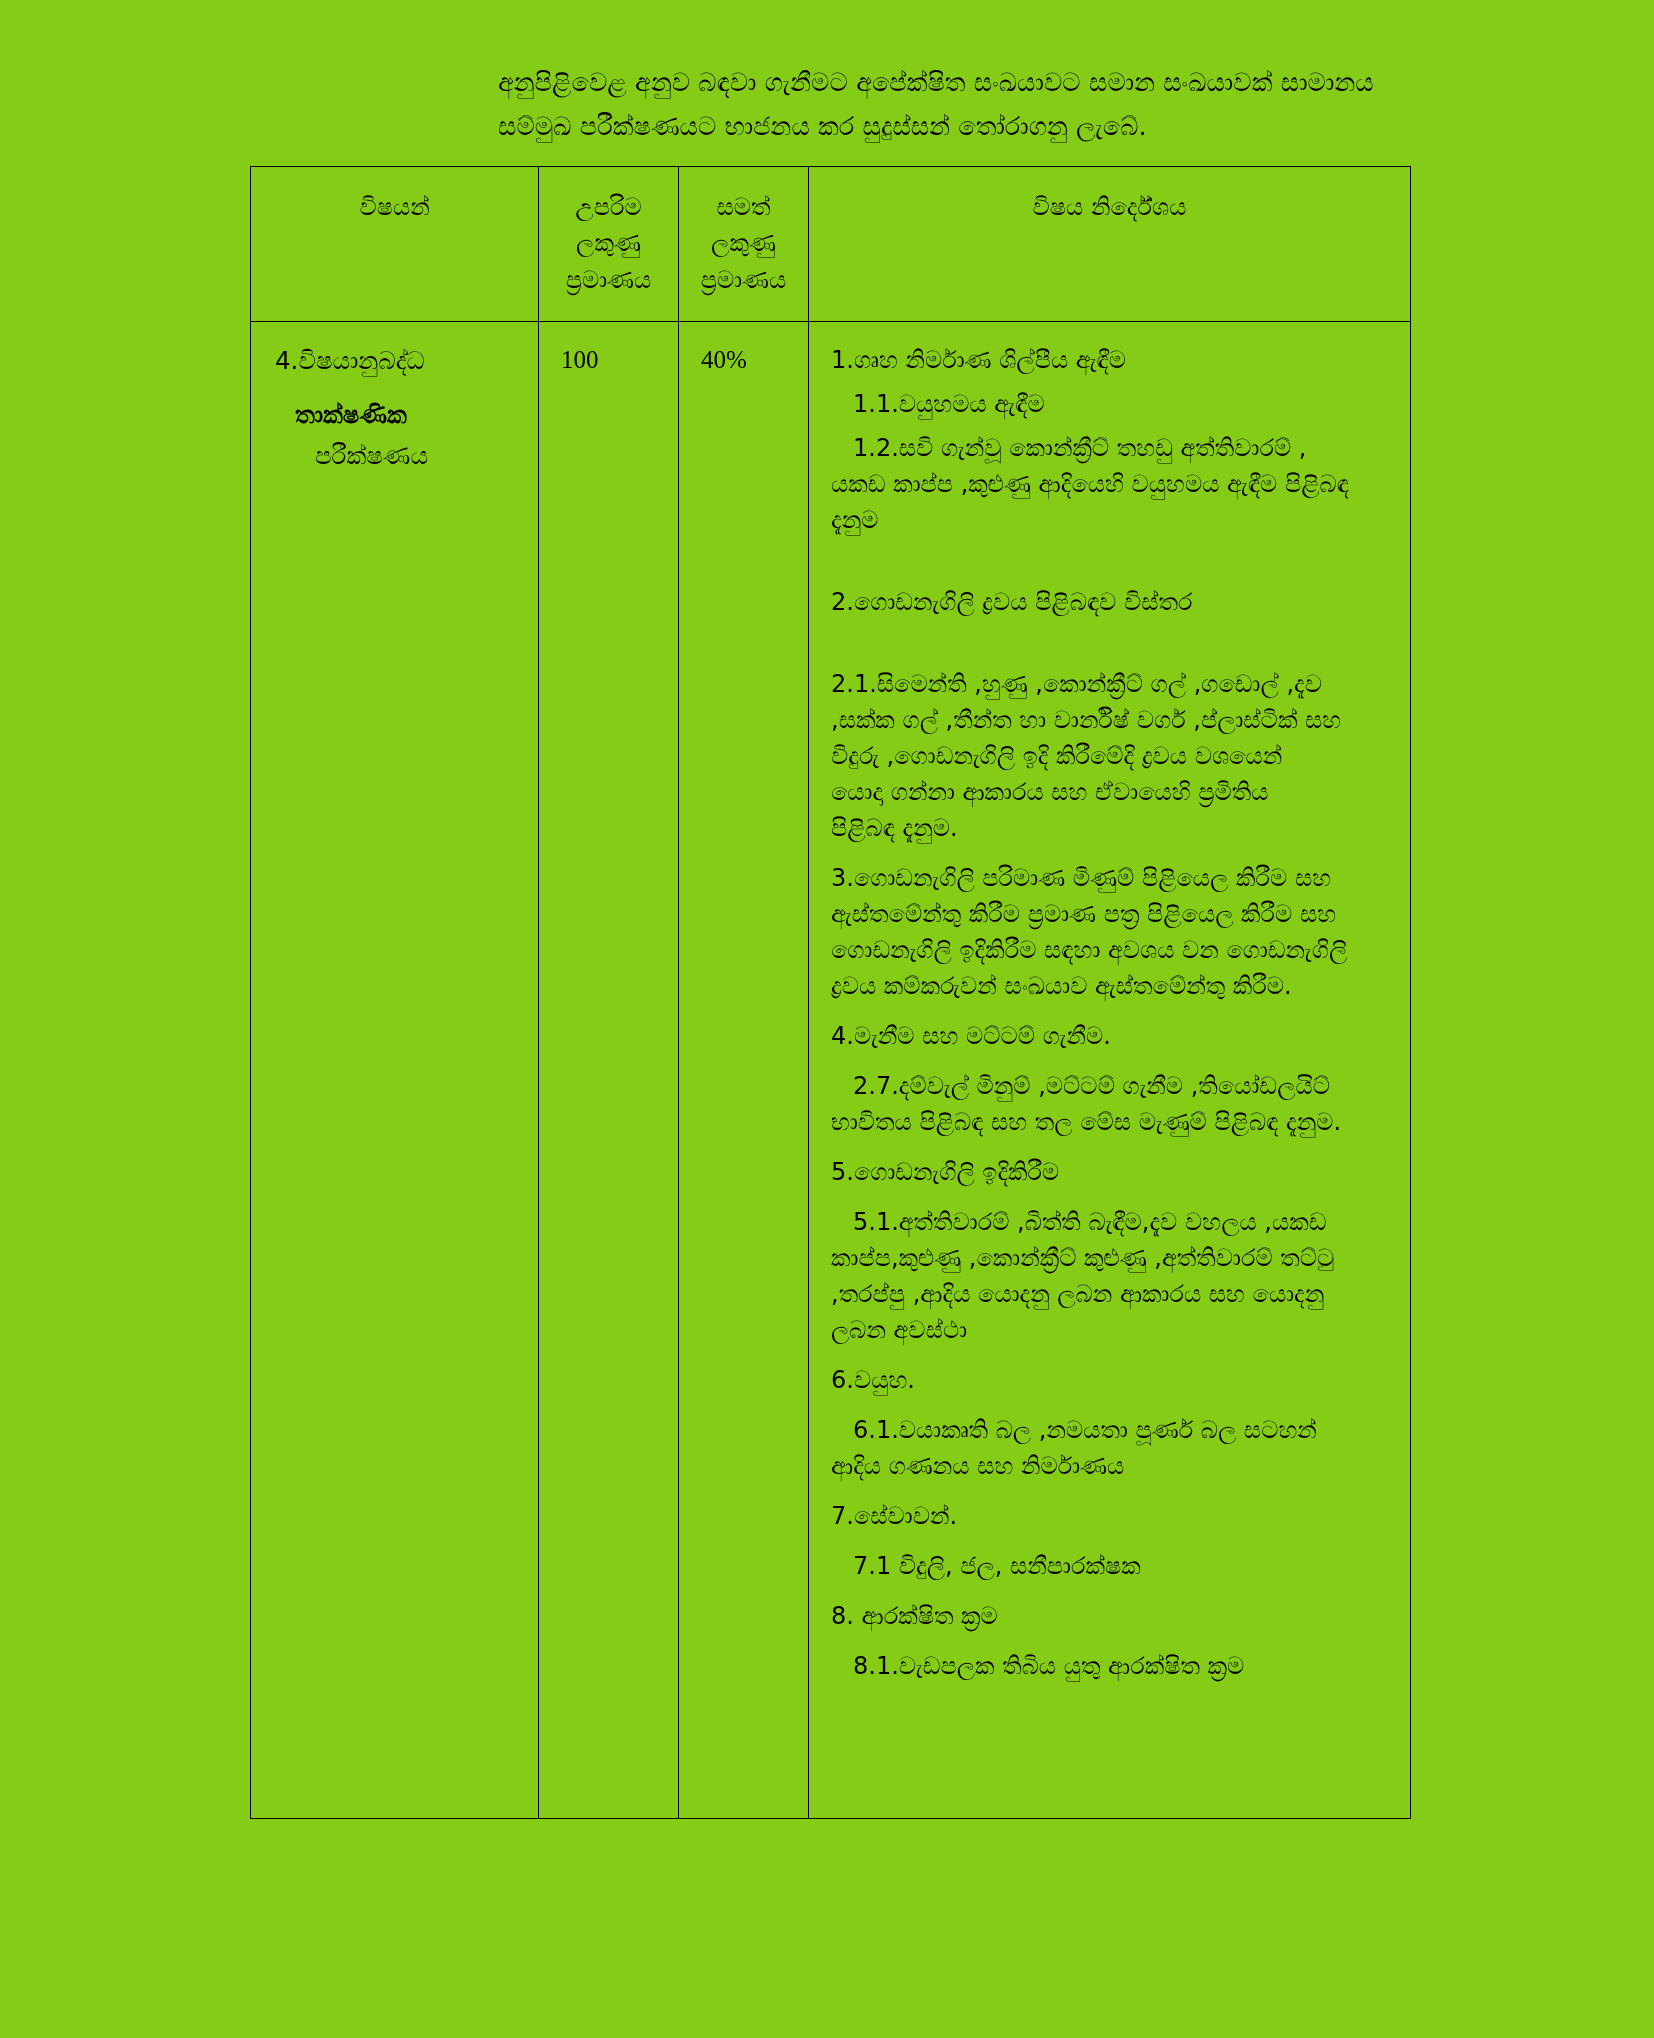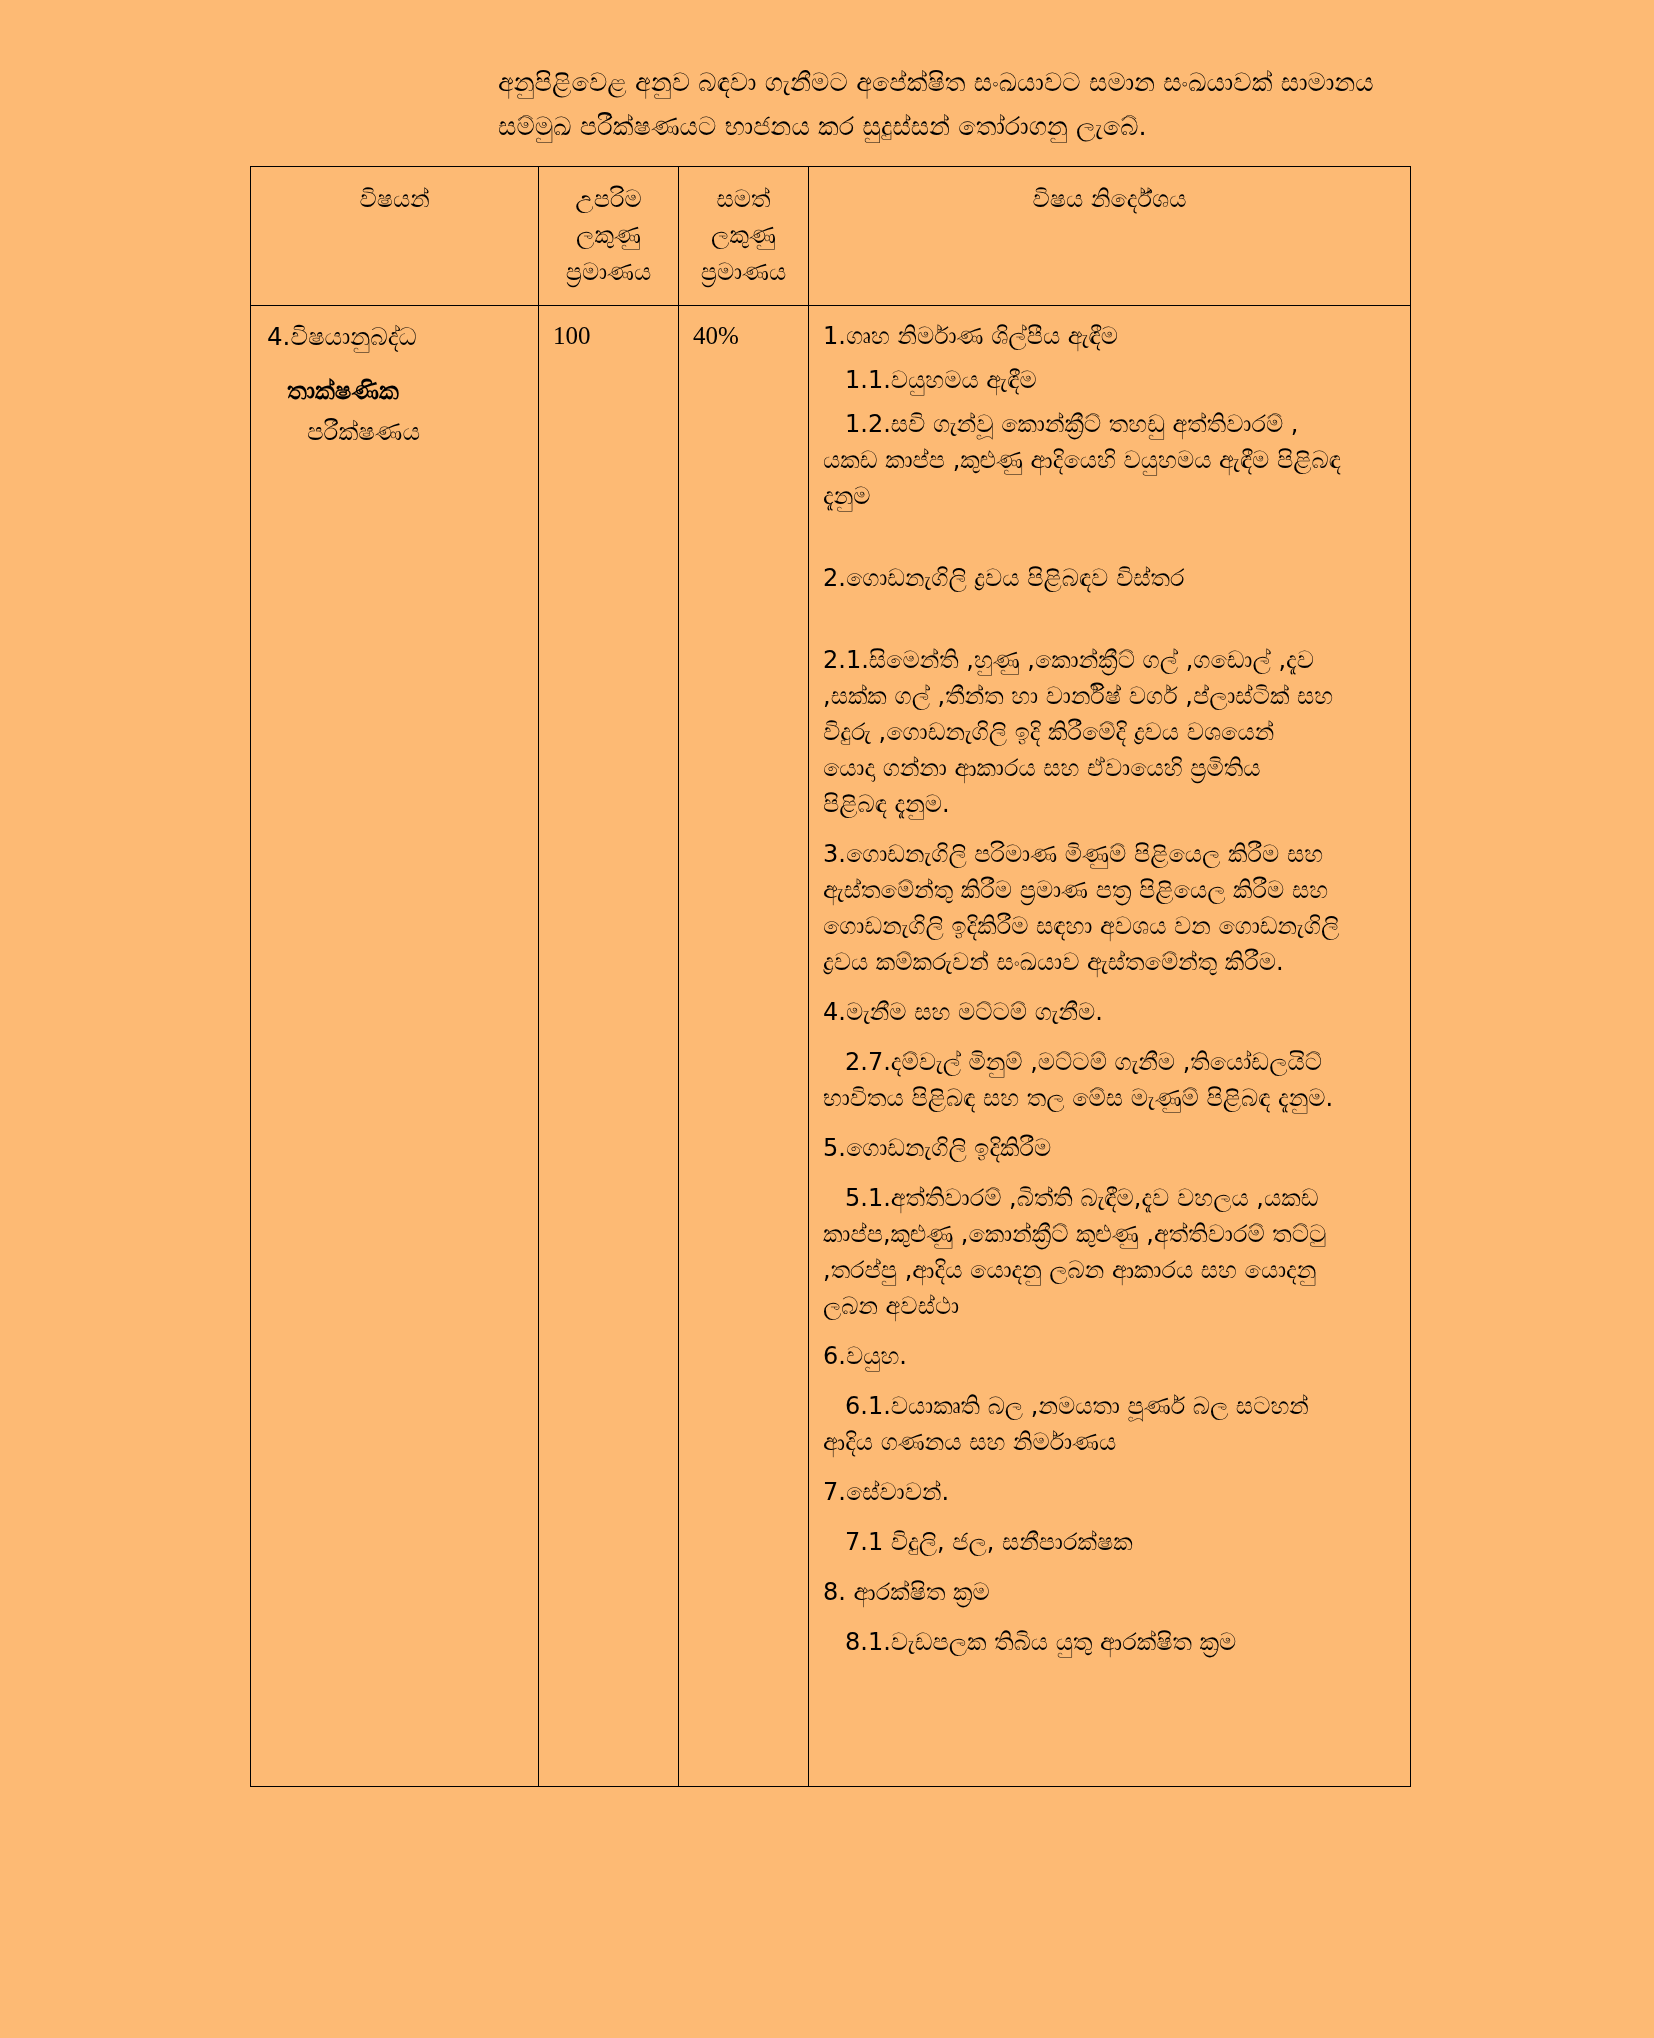"අනුපිළිවෙළ අනුව බඳවා ගැනීමට අපේක්ෂිත" .page { background: #fdba74 -> #84cc16 }
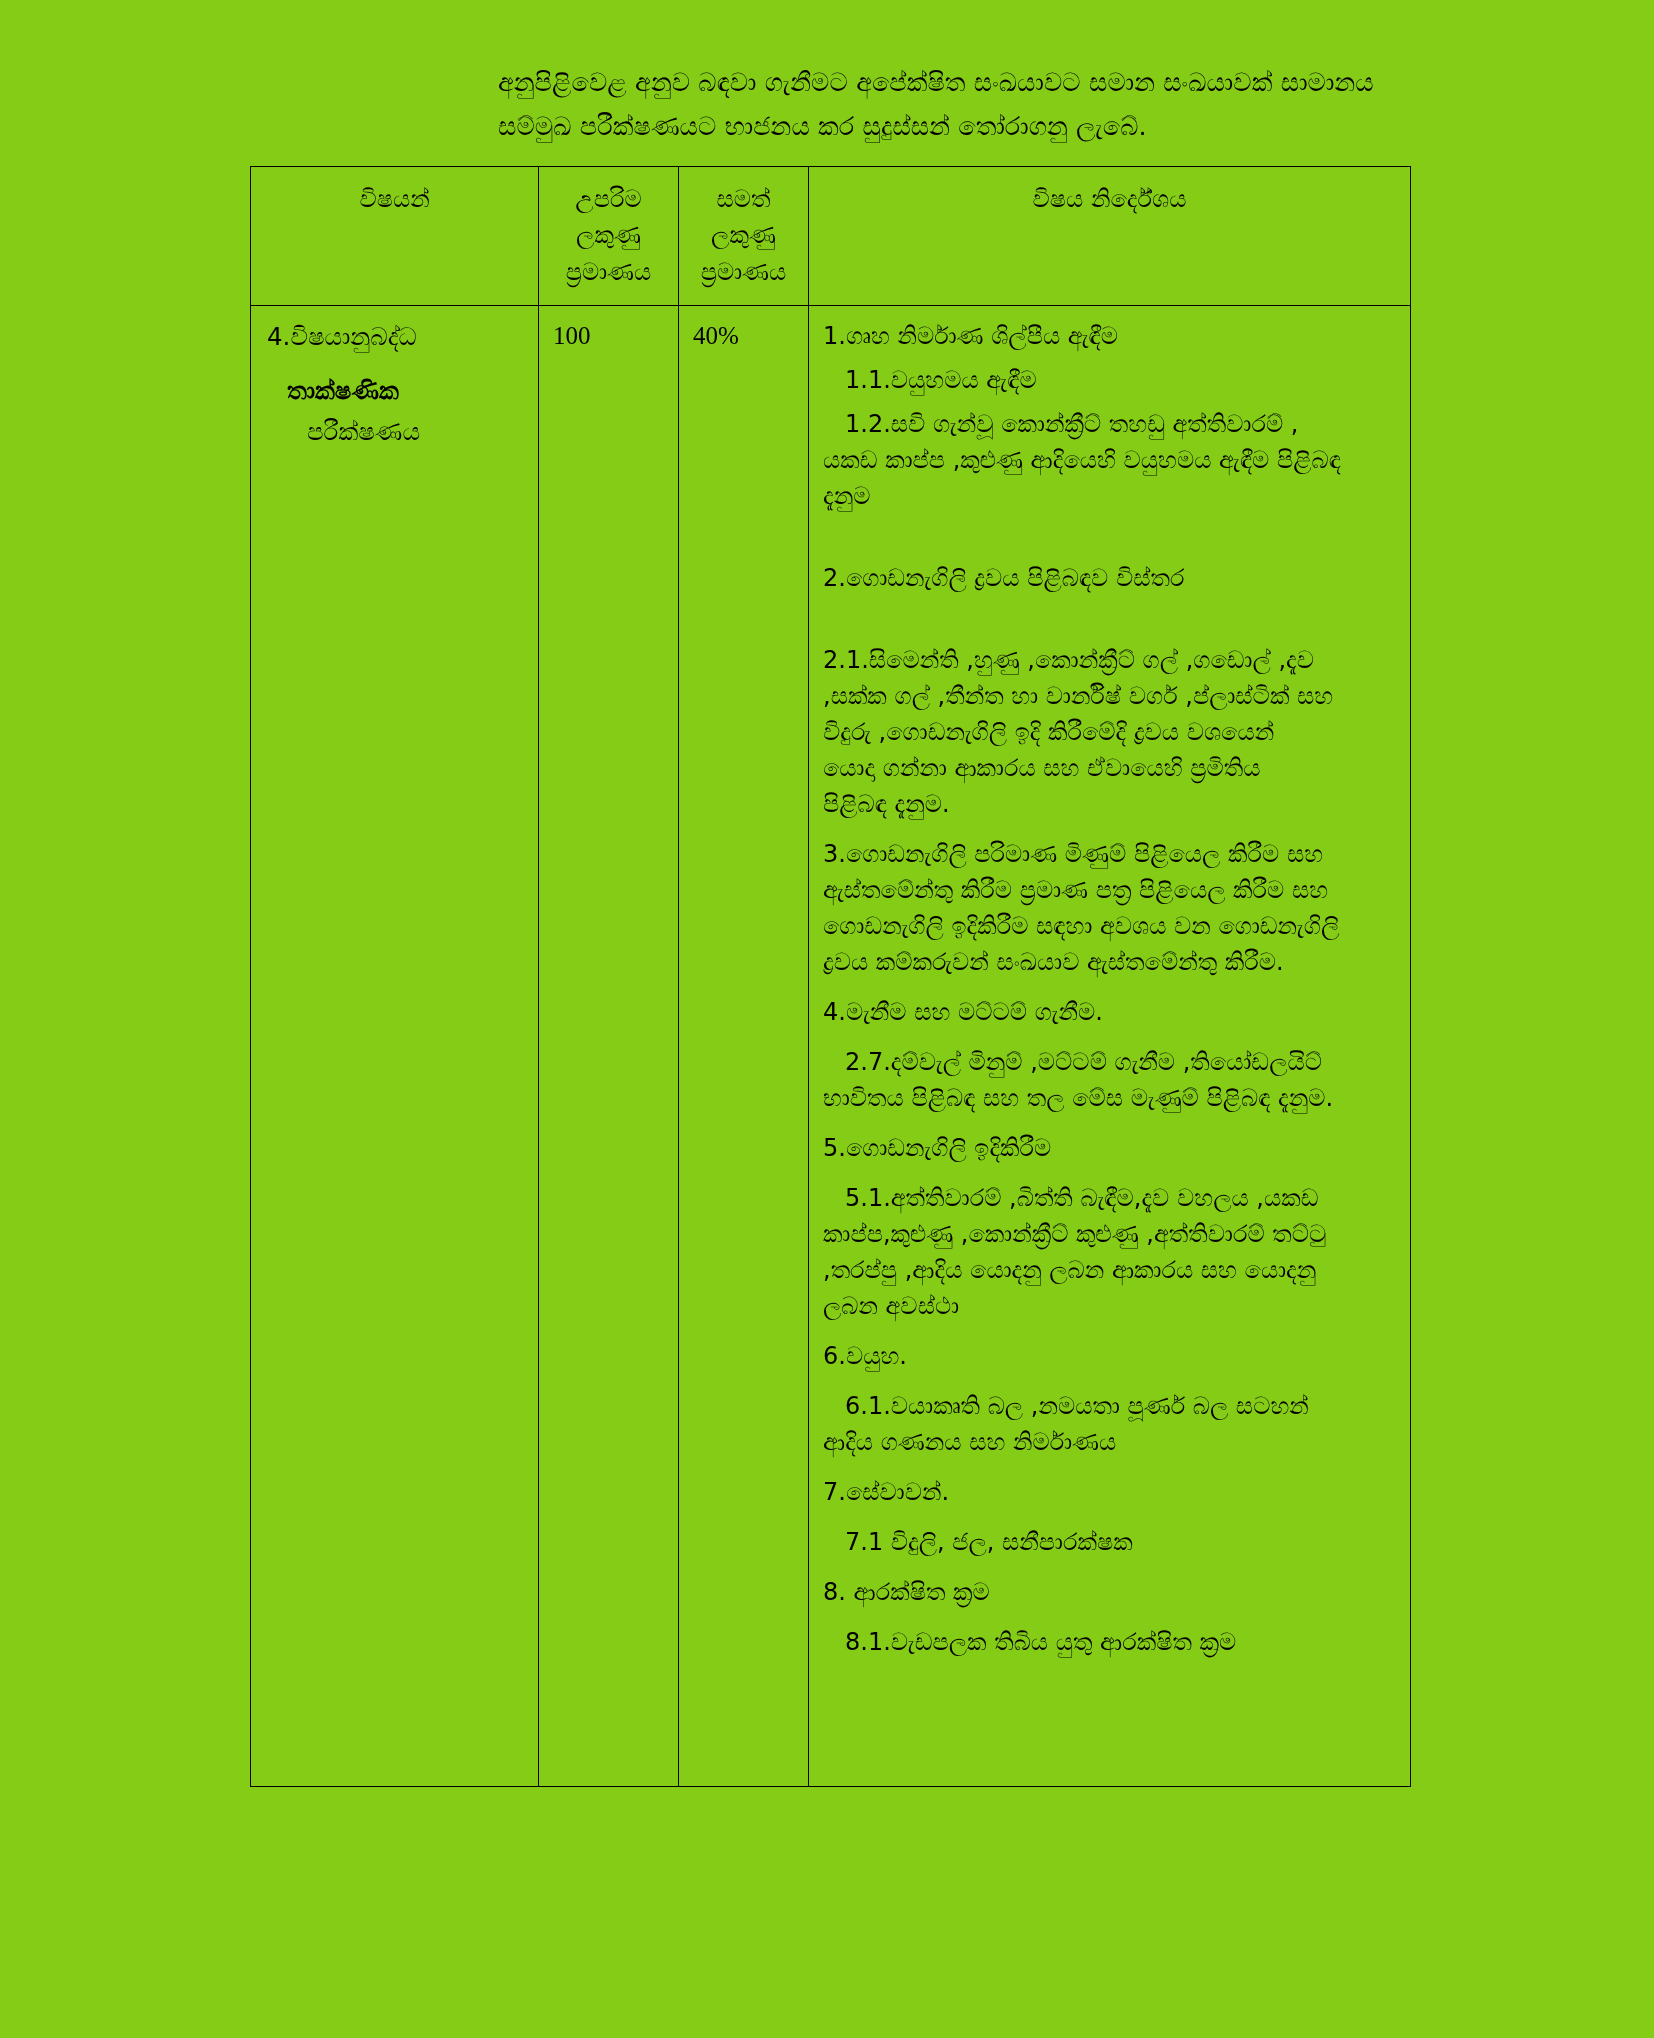"විෂයන්" table.exam td, table.exam th { padding: 0 -> 8px }
